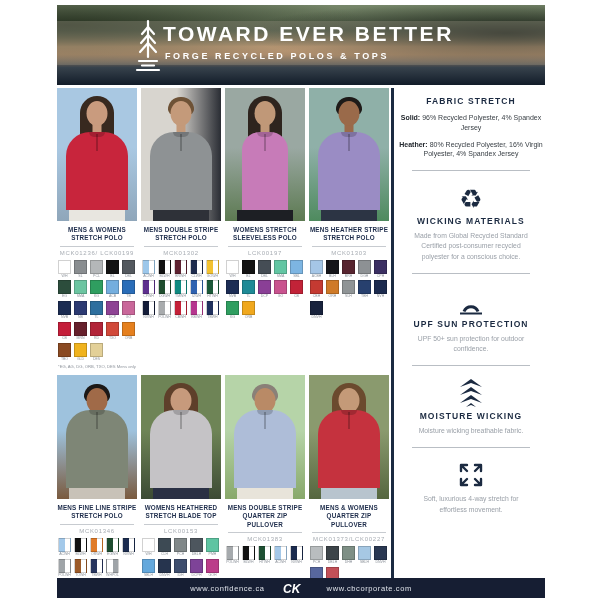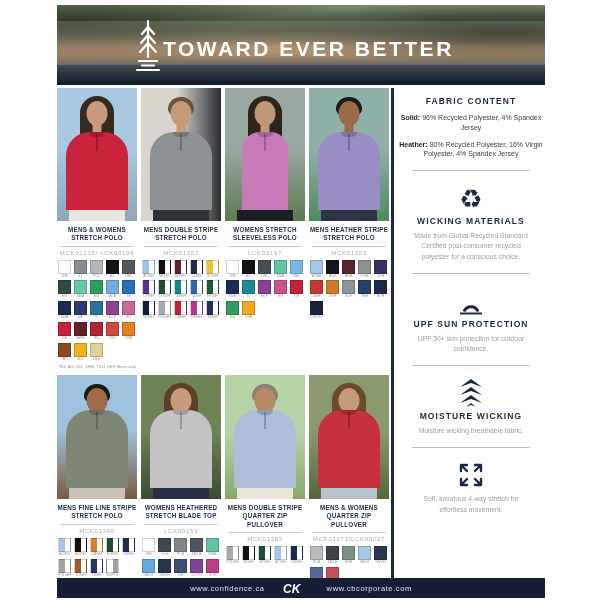"TOWARD EVER BETTER" #header .title { top: 32px -> 17px }
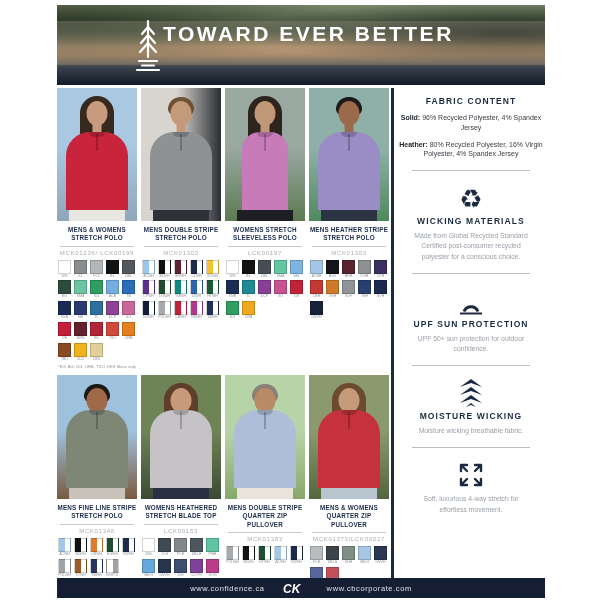"FORGE RECYCLED POLOS & TOPS" div.subtitle { html: none -> <div>FORGE RECYCLED POLOS &amp; TOPS</div> }
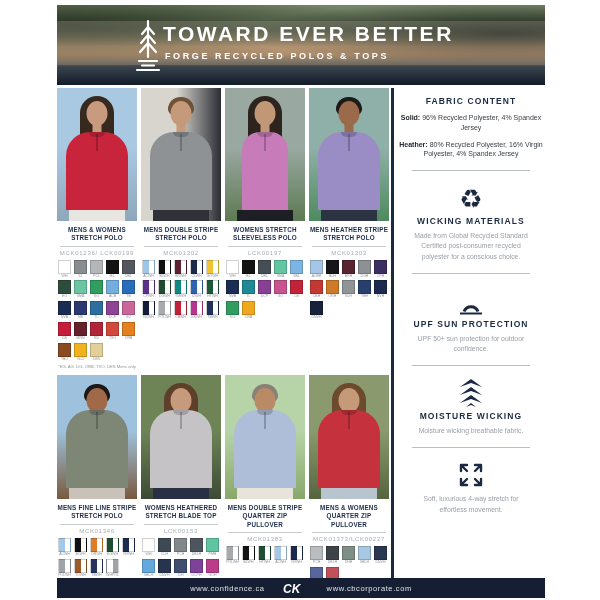"FABRIC CONTENT" div.sb-head { text: CONTENT -> STRETCH }
